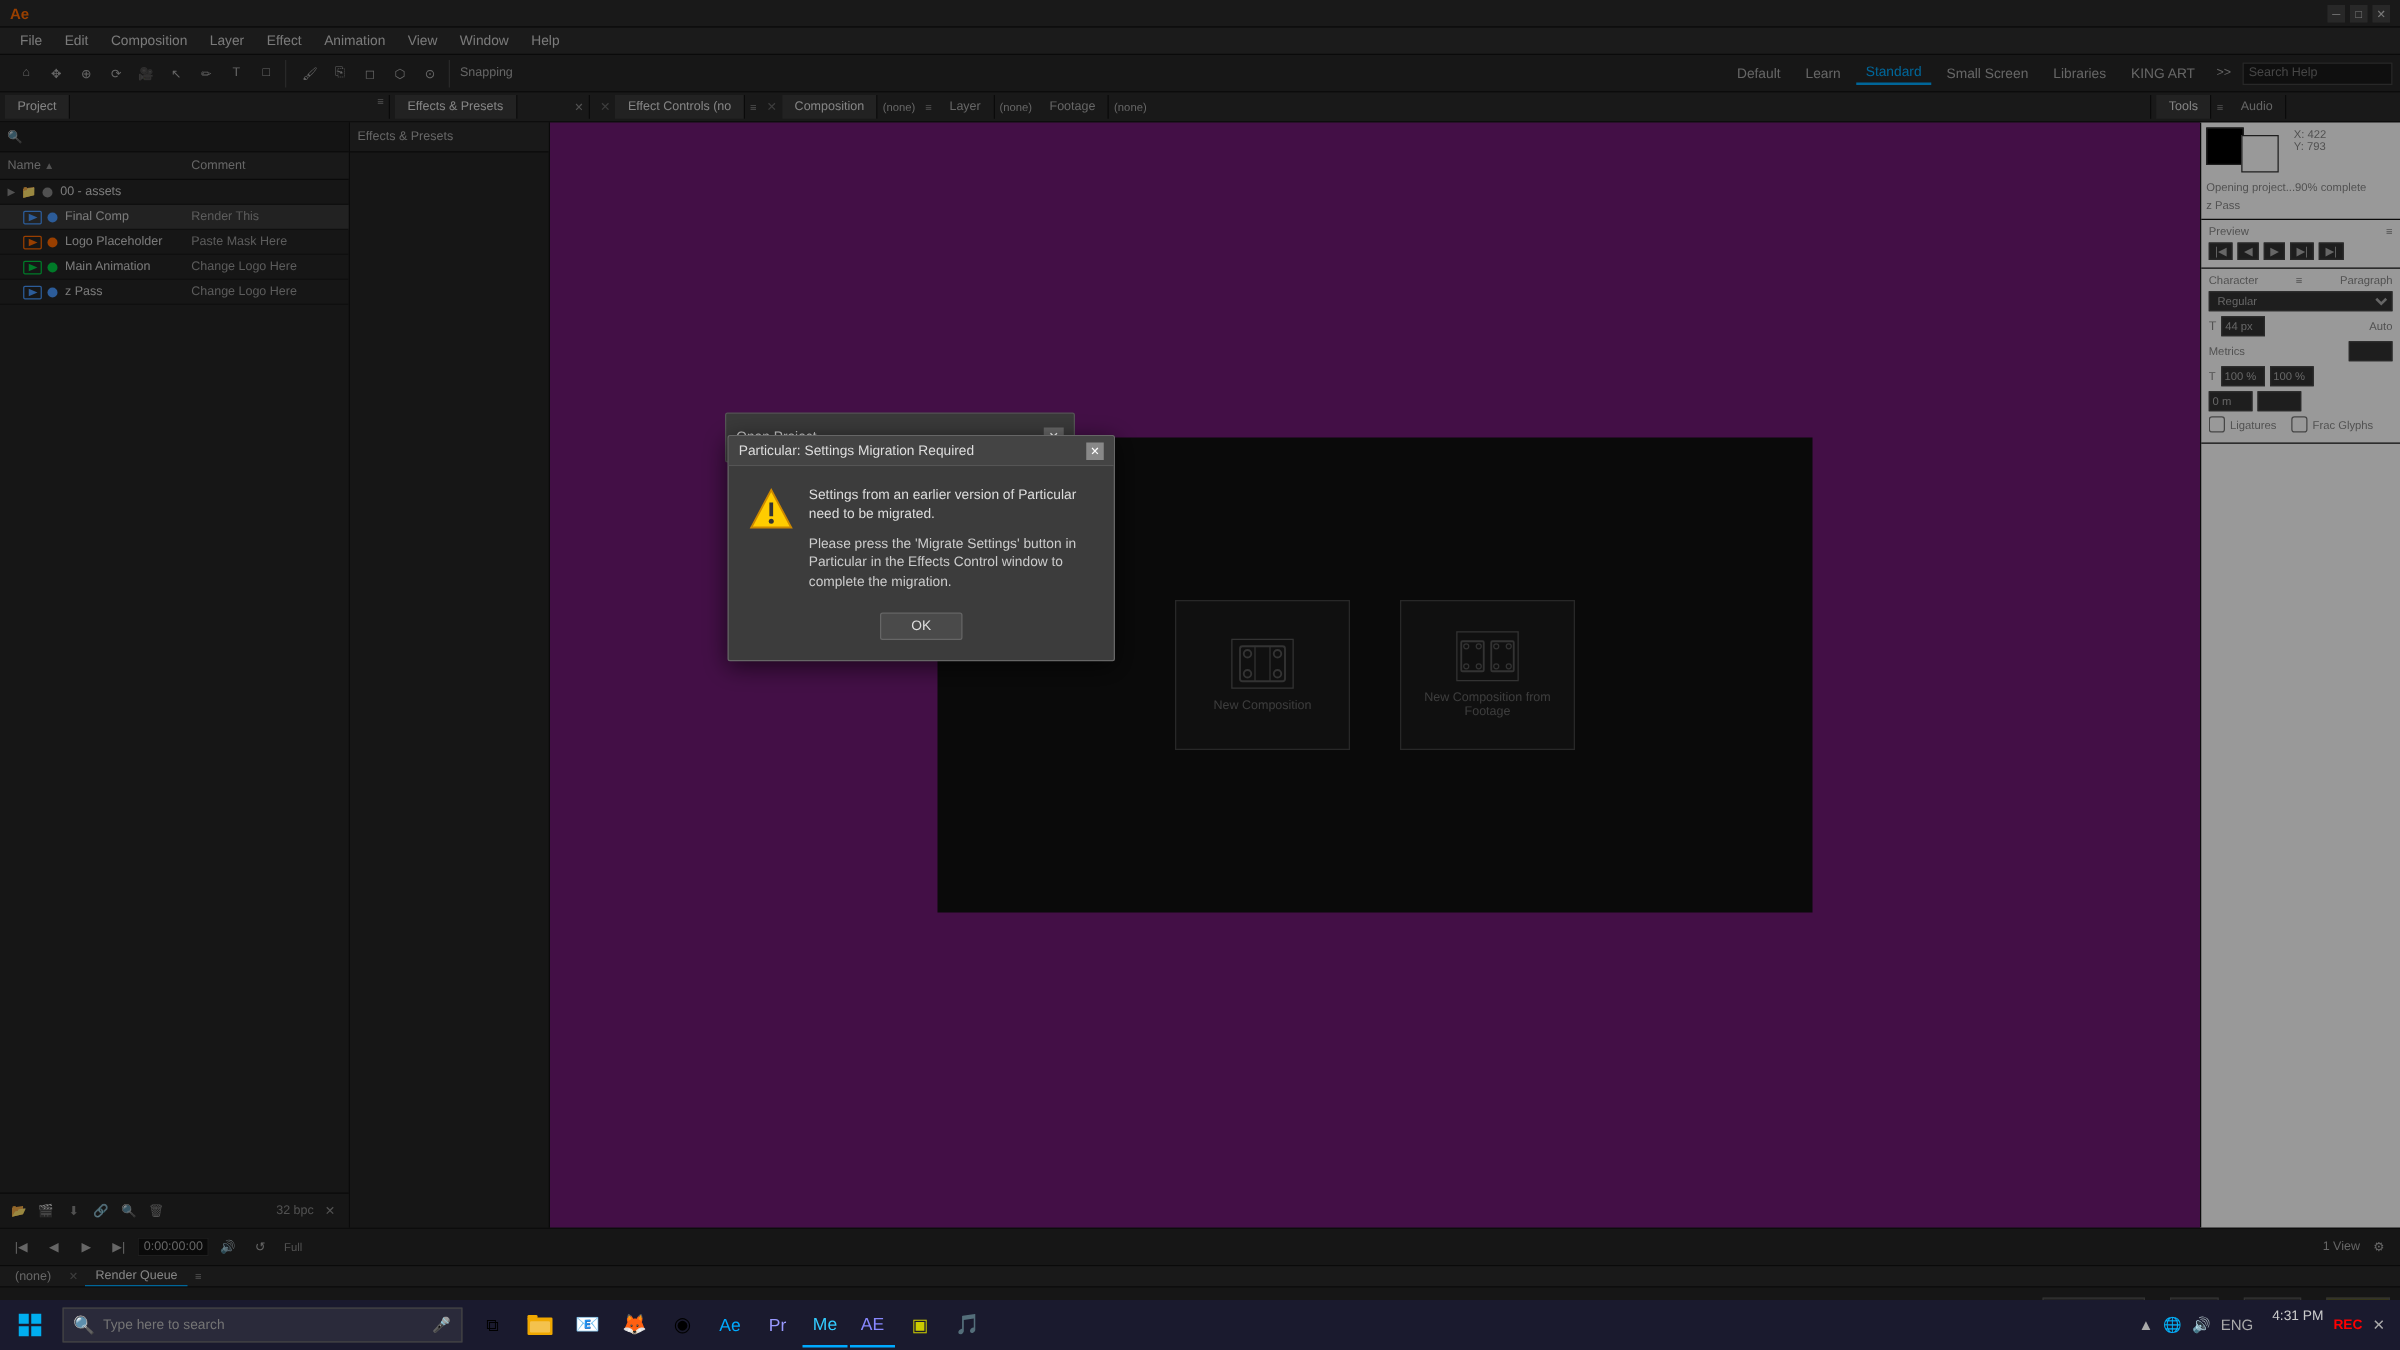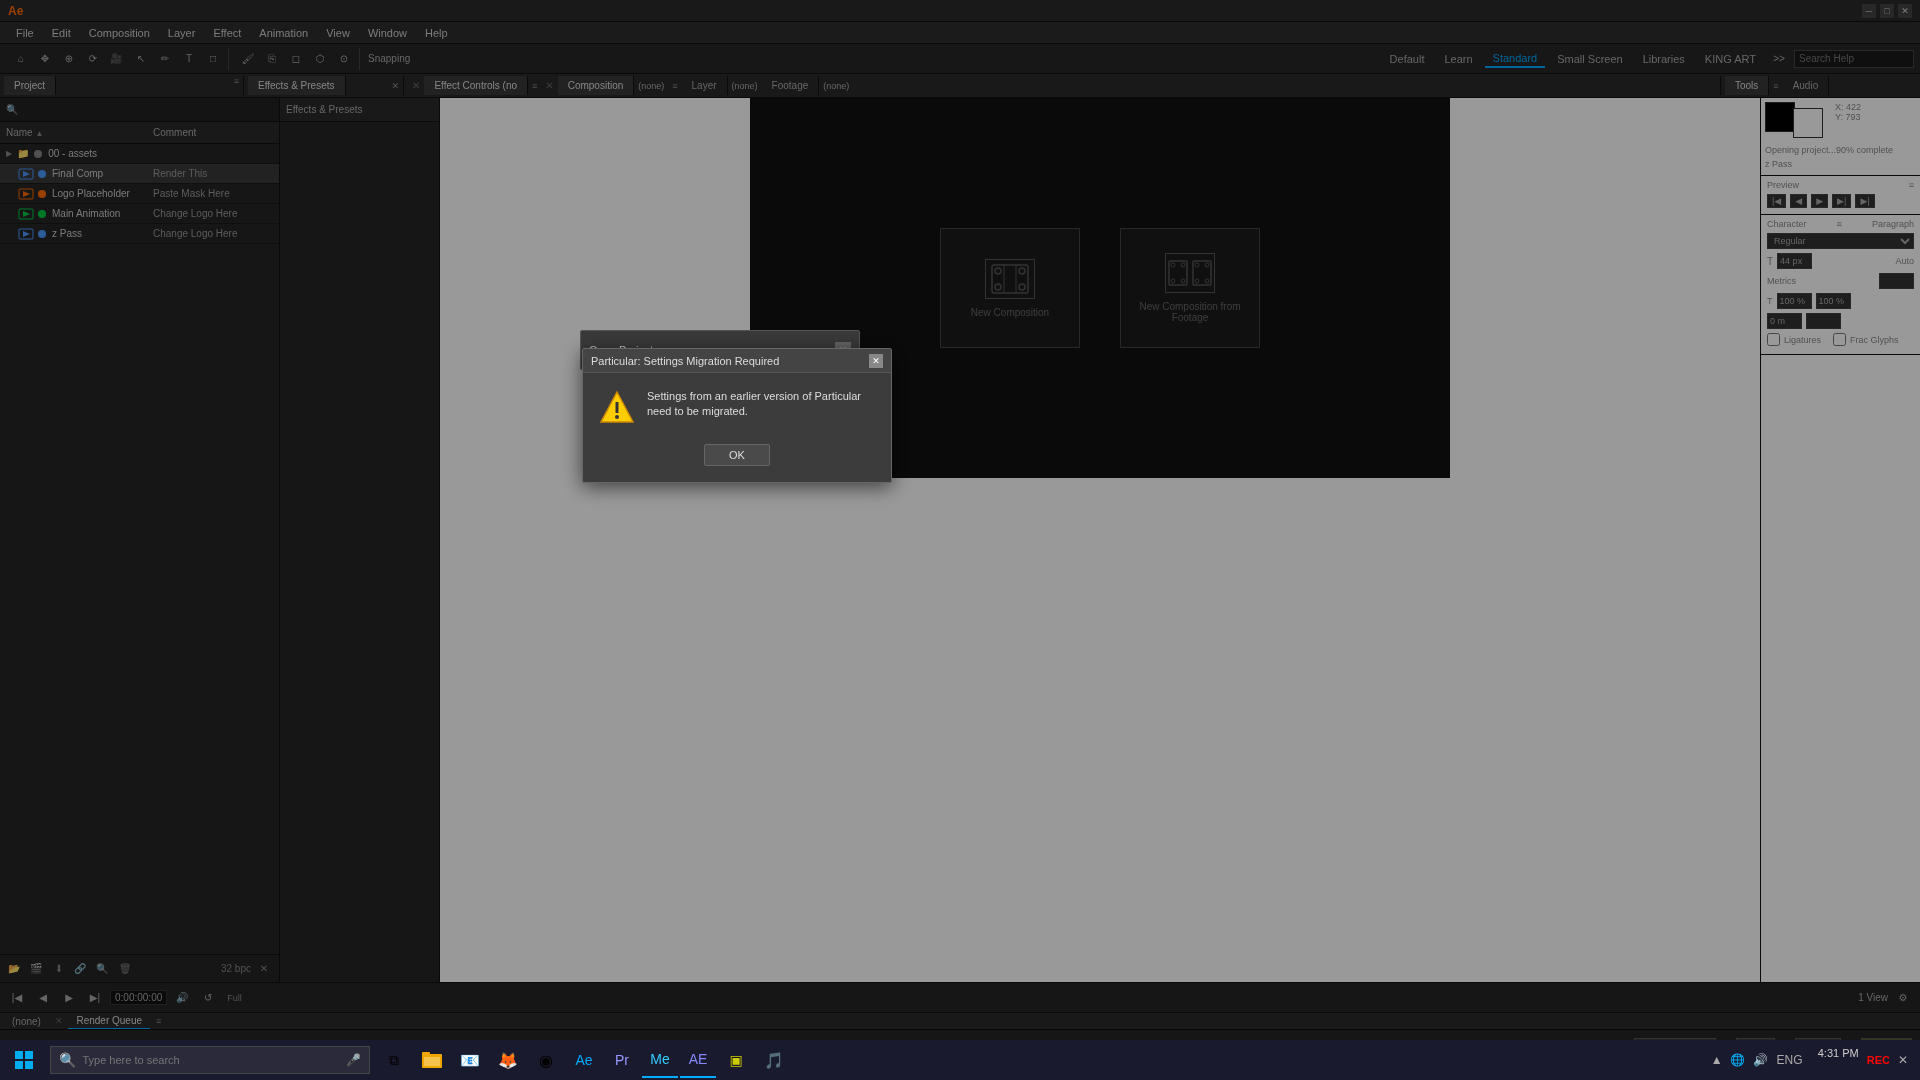"Project" div { width: 244px -> 312px }
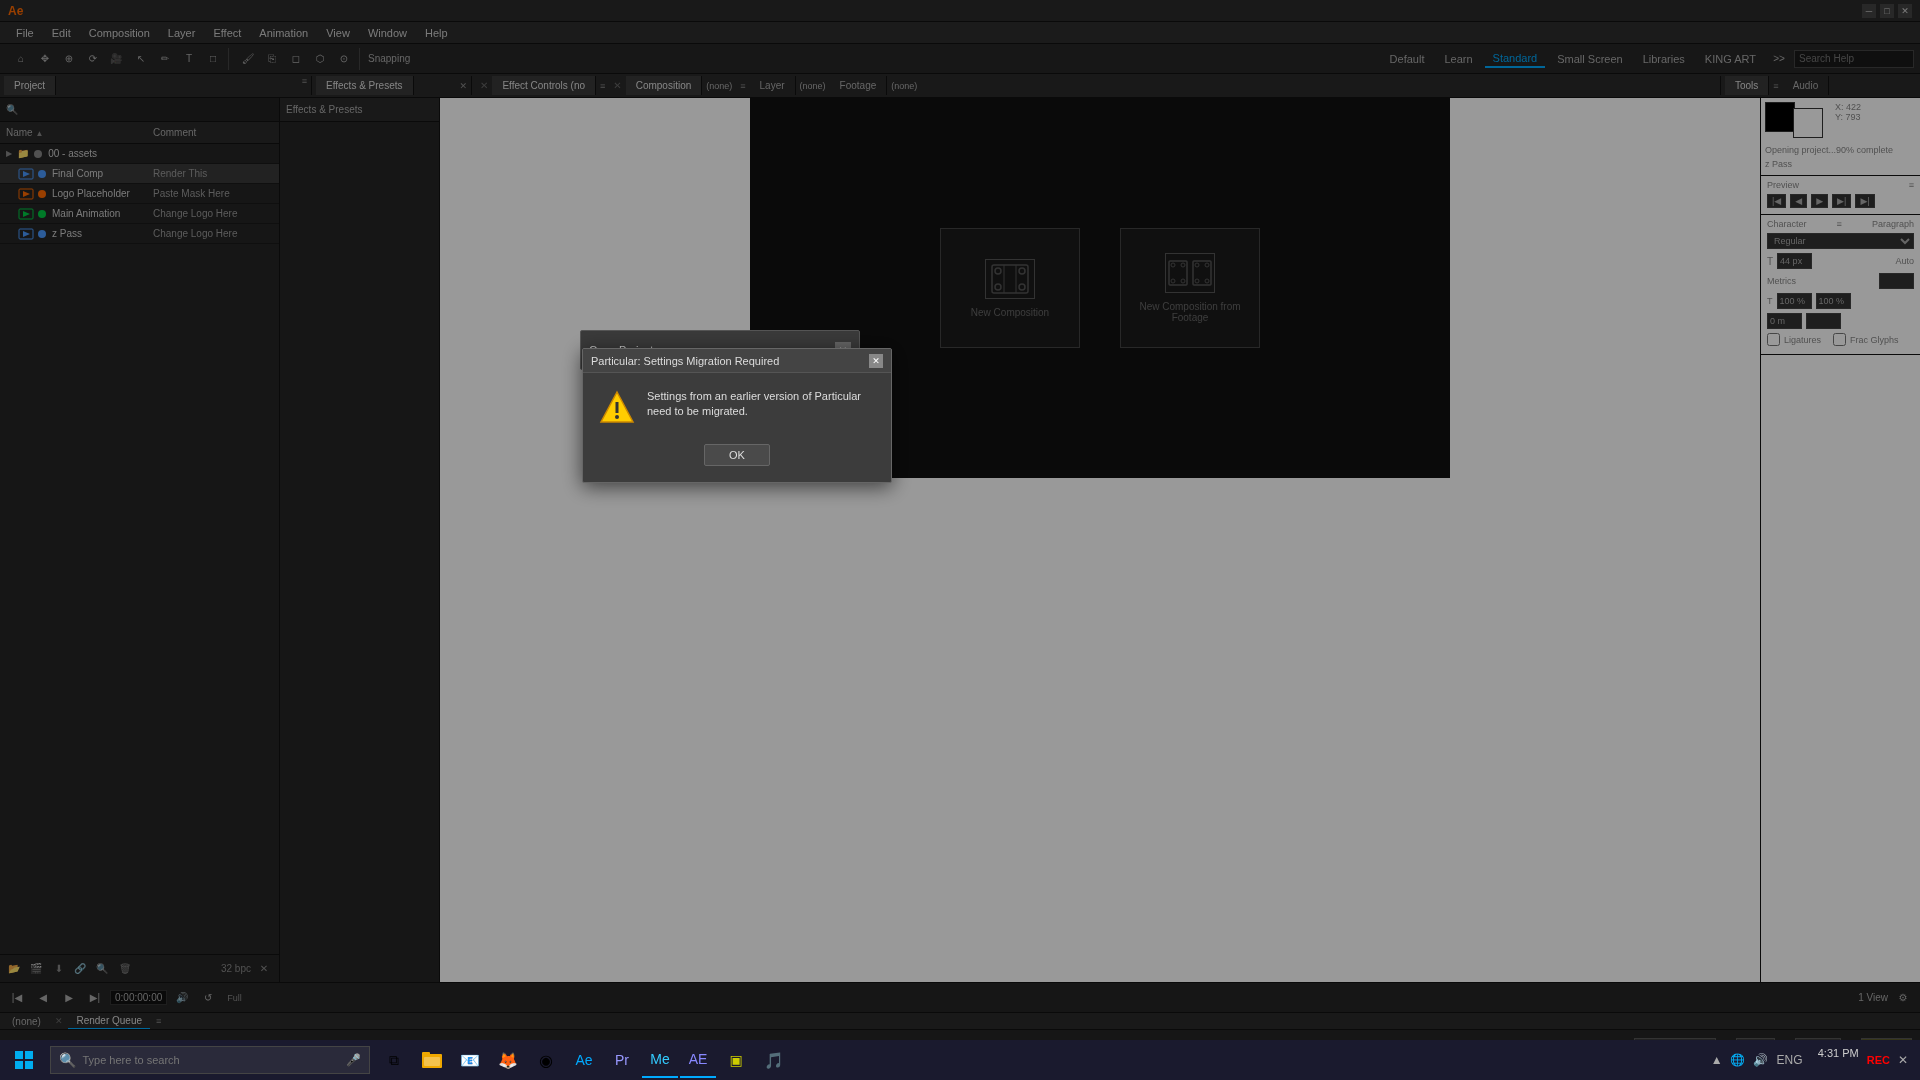"Please press the 'Migrate Settings'" div.alert-msg-line2 { html: none -> <div>Please press the 'Migrate Settings' button in Particular in the Effects Control window to complete the migration.</div> }
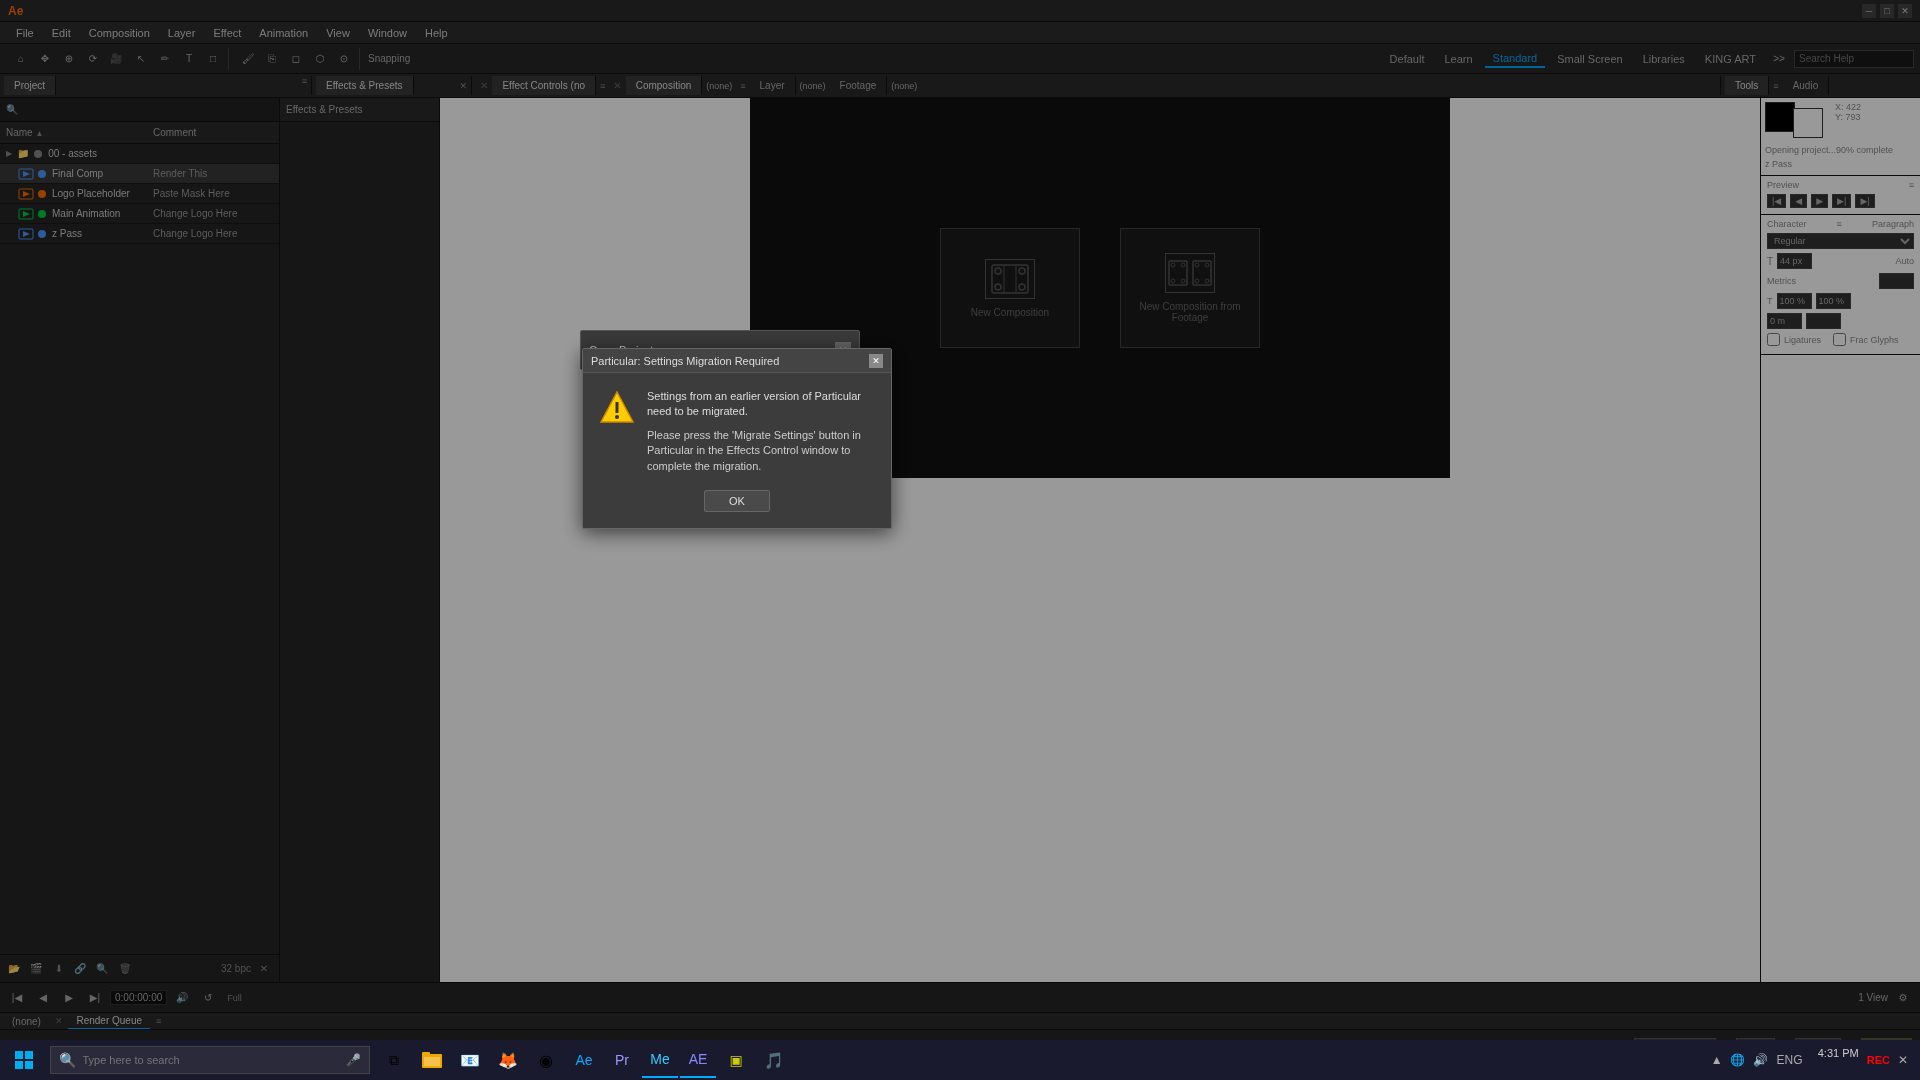"New Composition" #comp-viewer { align-items: flex-start -> center; background: #ffffff -> #701a75 }
